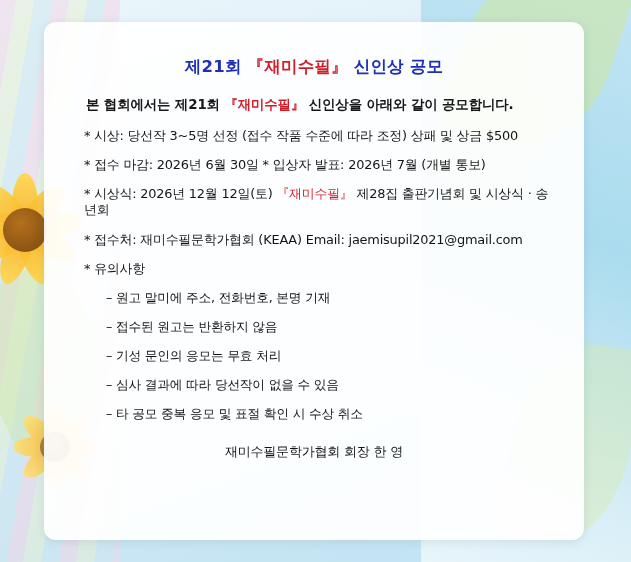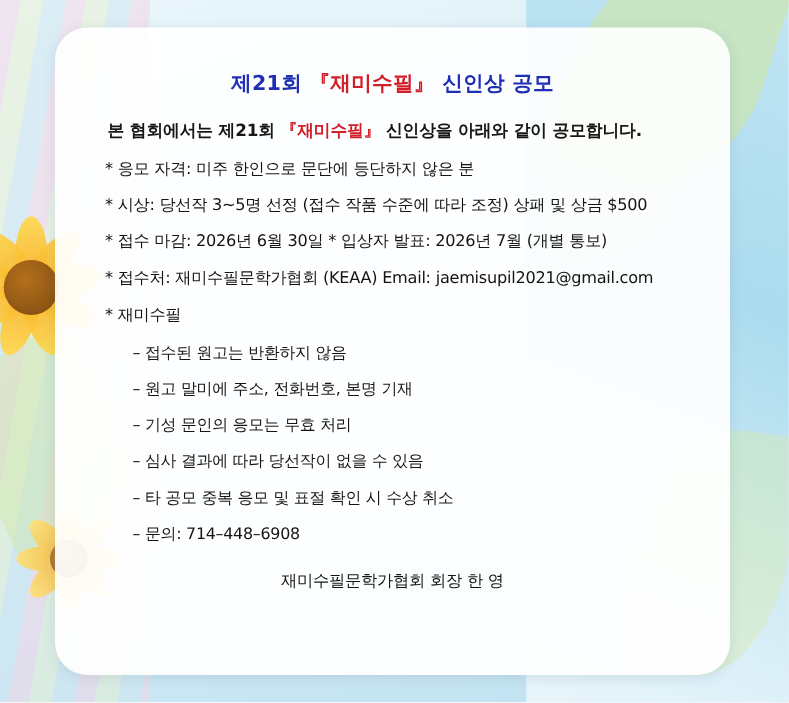"제21회 『재미수필』 신인상 공모" .card { border-radius: 26px -> 12px }
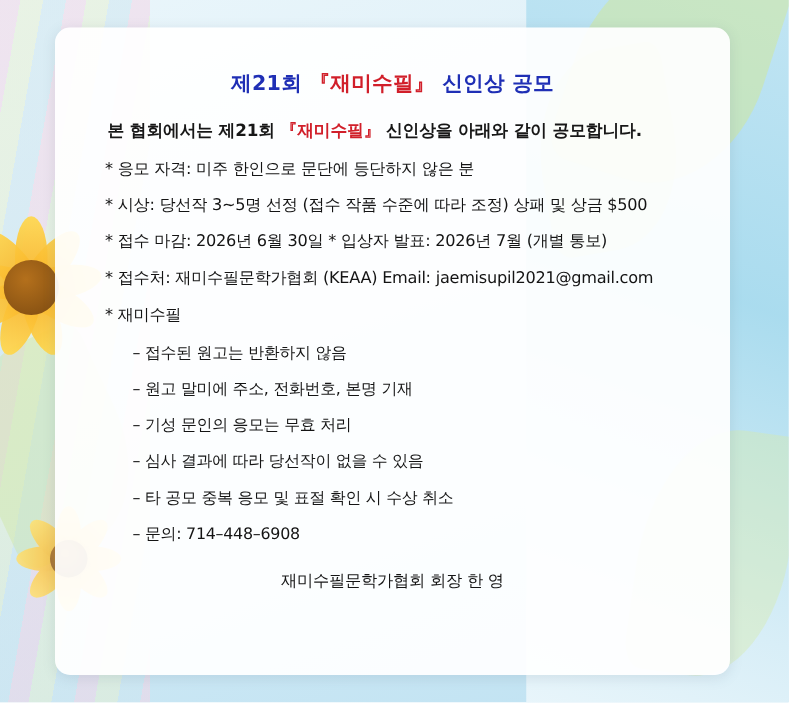"* 응모 자격: 미주 한인으로" div.item { html: <div>* 응모 자격: 미주 한인으로 문단에 등단하지 않은 분</div> -> none }
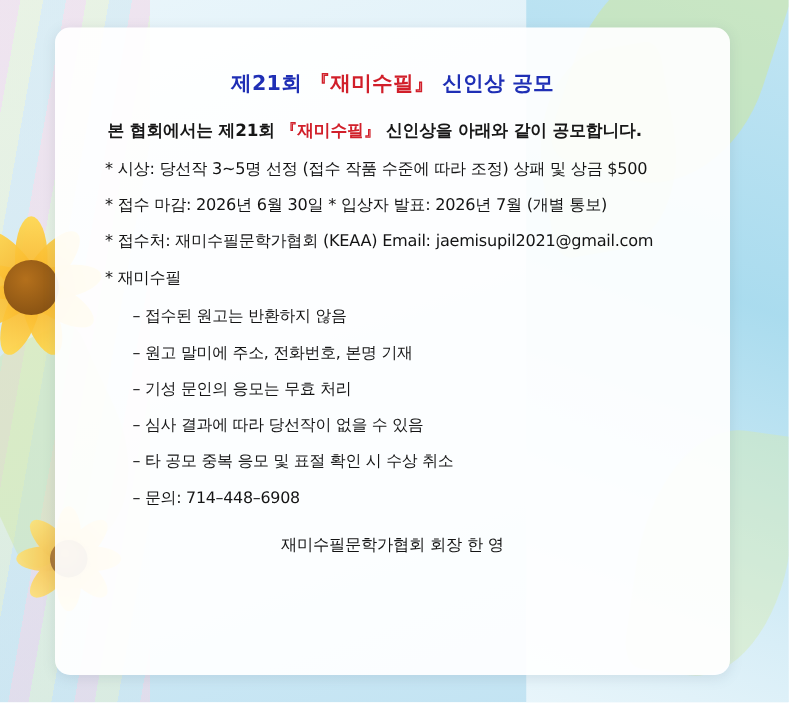"* 시상식: 2026년 12월 12일(토)" div.item { html: none -> <div>* 시상식: 2026년 12월 12일(토) <span>『재미수필』</span> 제28집 출판기념회 및 시상식 · 송년회</div> }
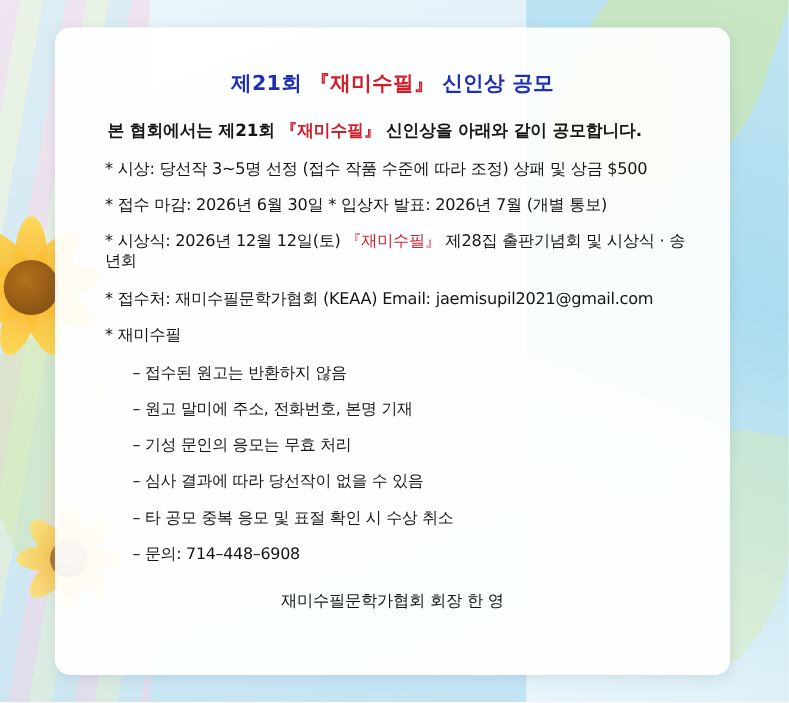"* 재미수필" div.item { text: 재미수필 -> 유의사항 }
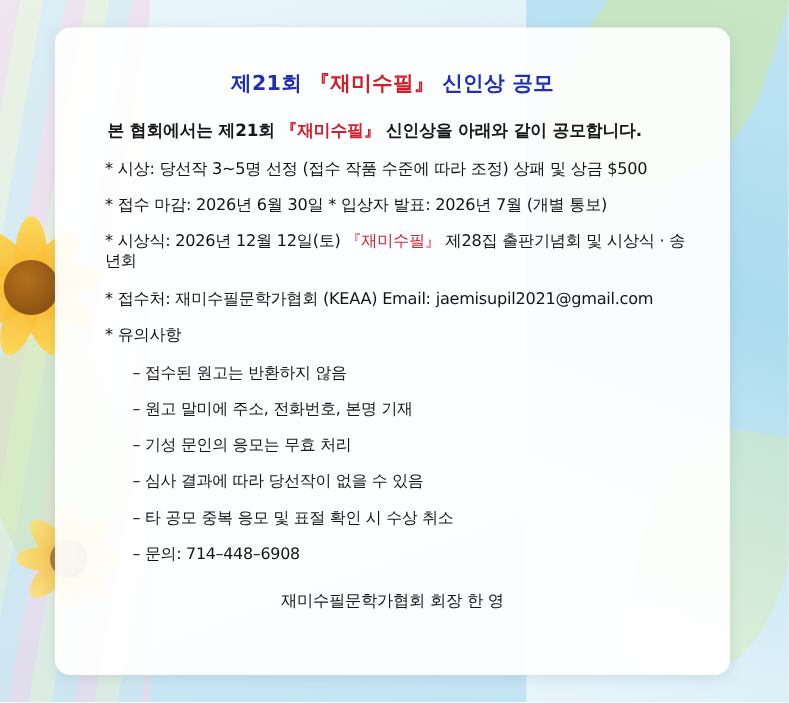"– 접수된 원고는 반환하지 않음" div.sub { order: before "– 원고 말미에 주소, 전화번호," -> after "– 원고 말미에 주소, 전화번호," }
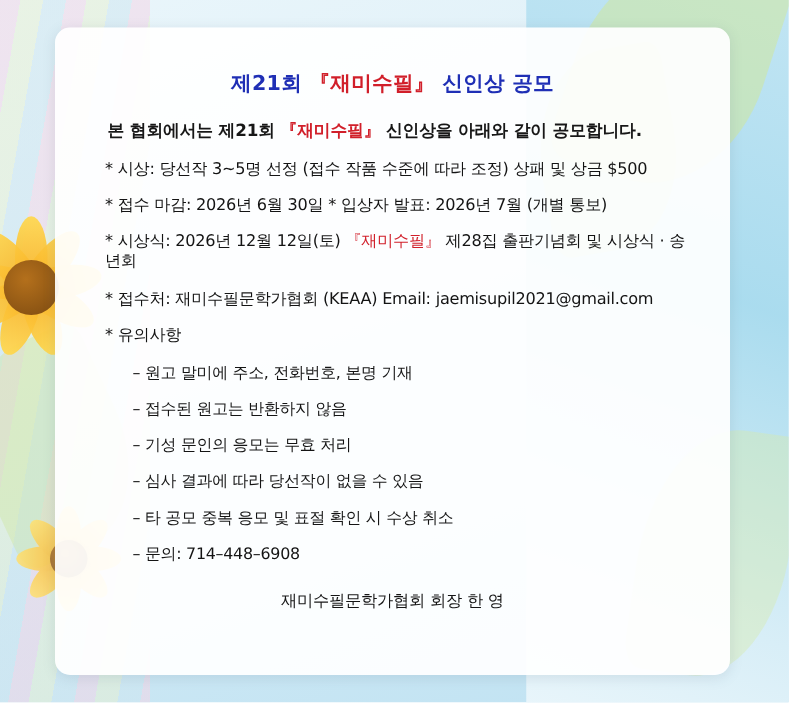"– 문의: 714–448–6908" div.sub { html: <div>– 문의: 714–448–6908</div> -> none }
